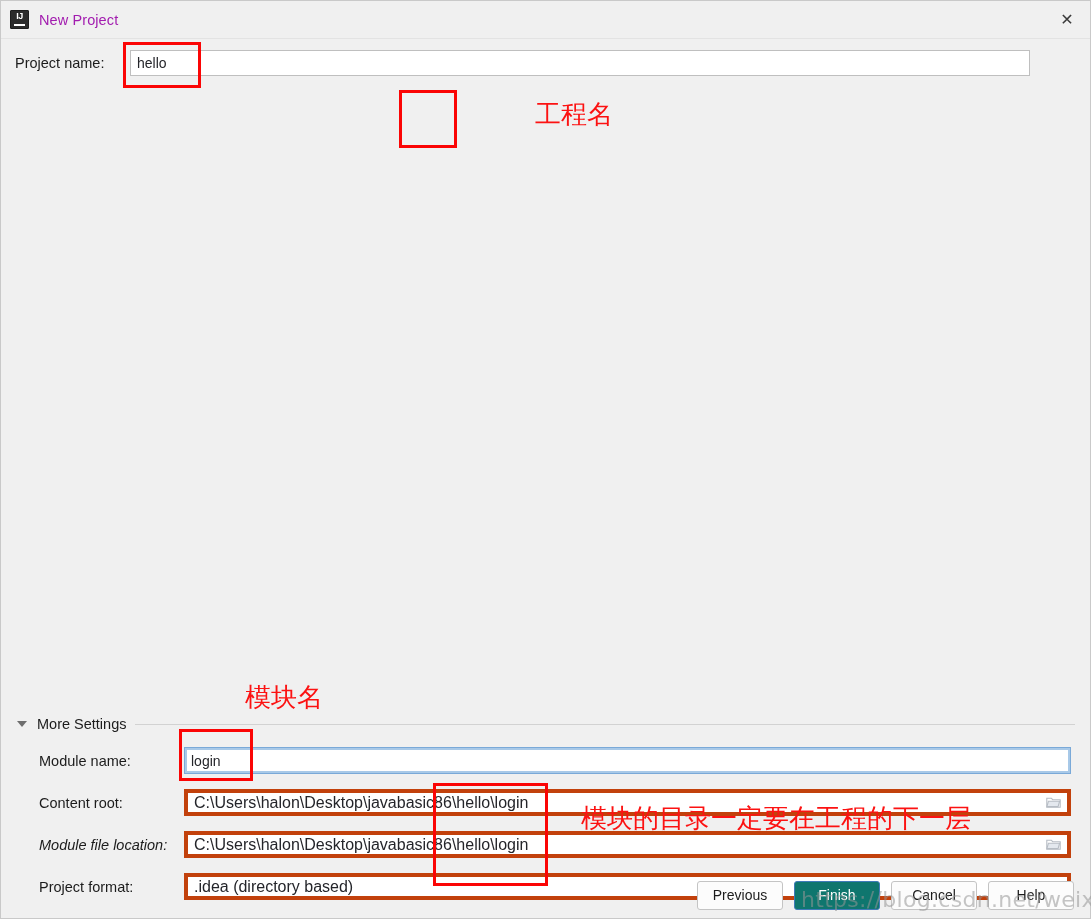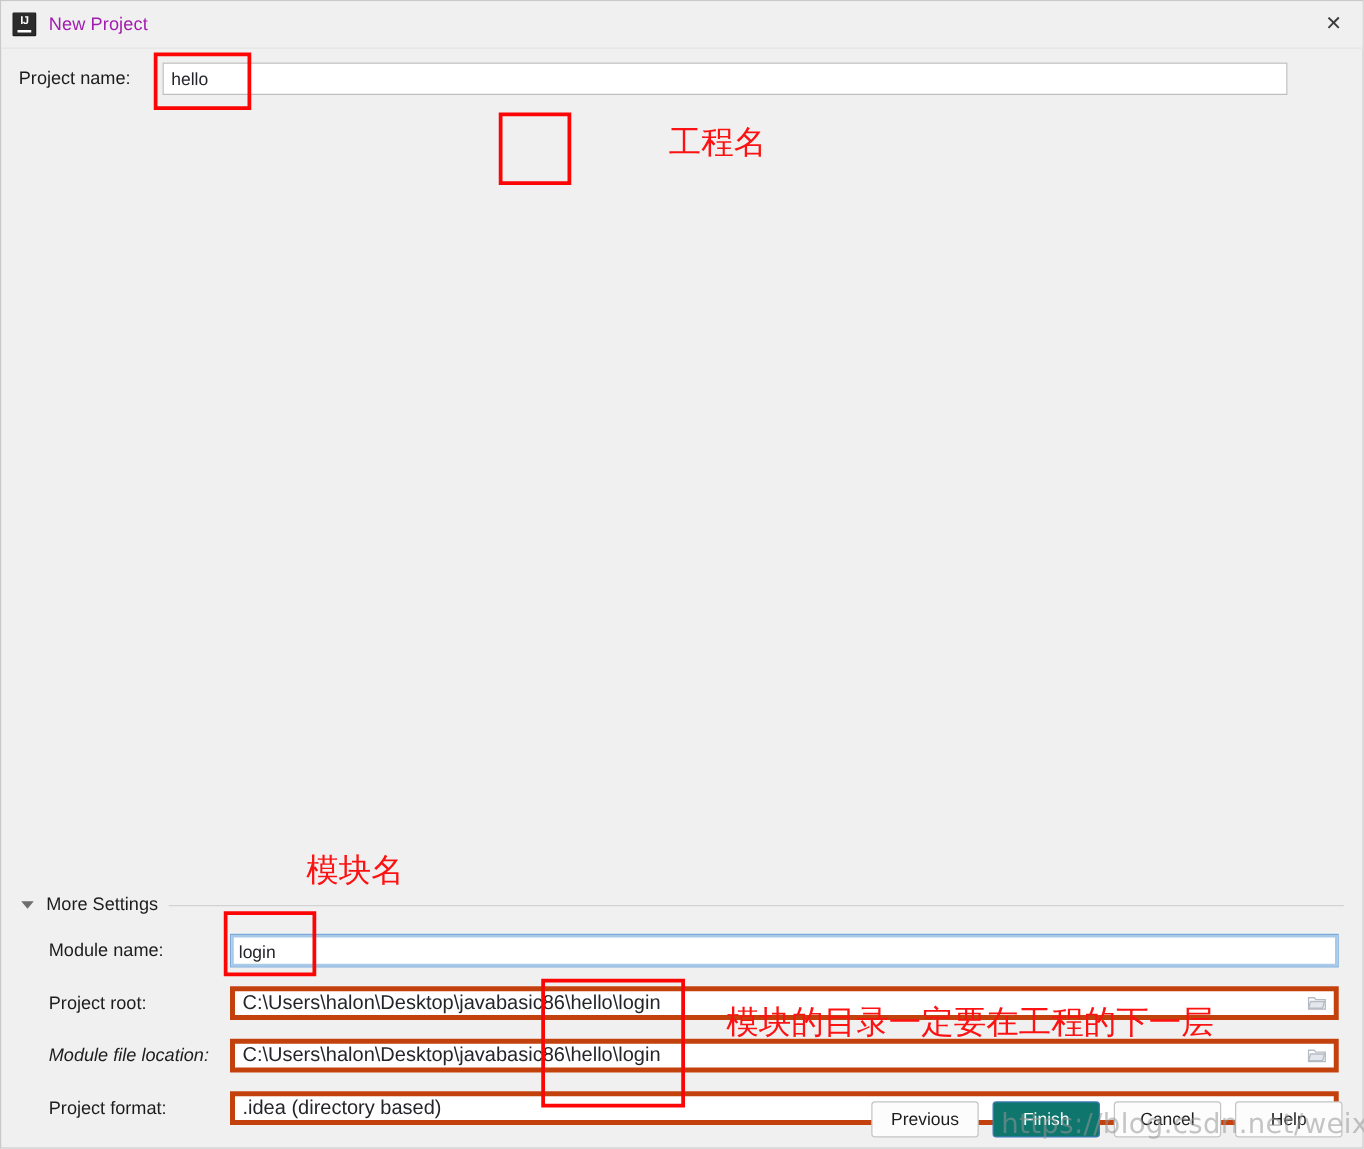"Project root:" div.field-label { text: Project -> Content }
